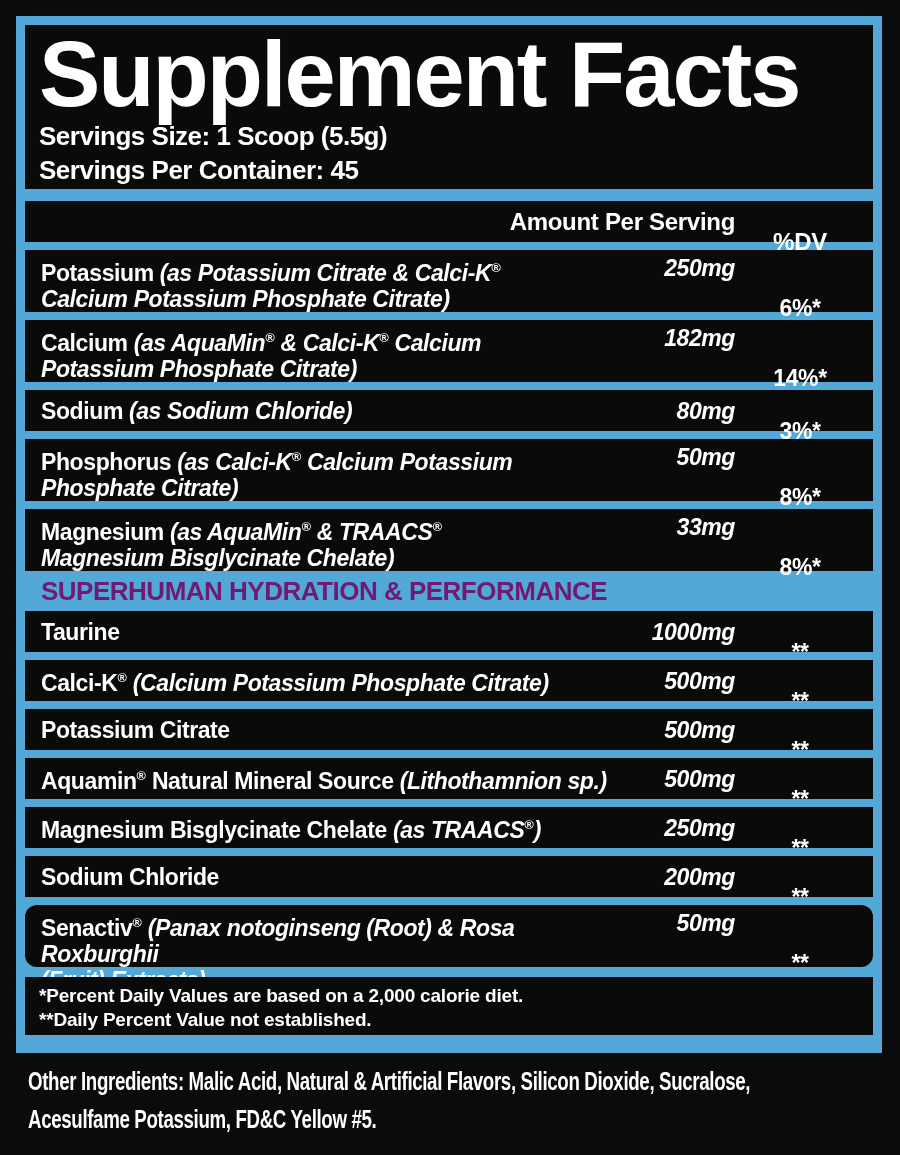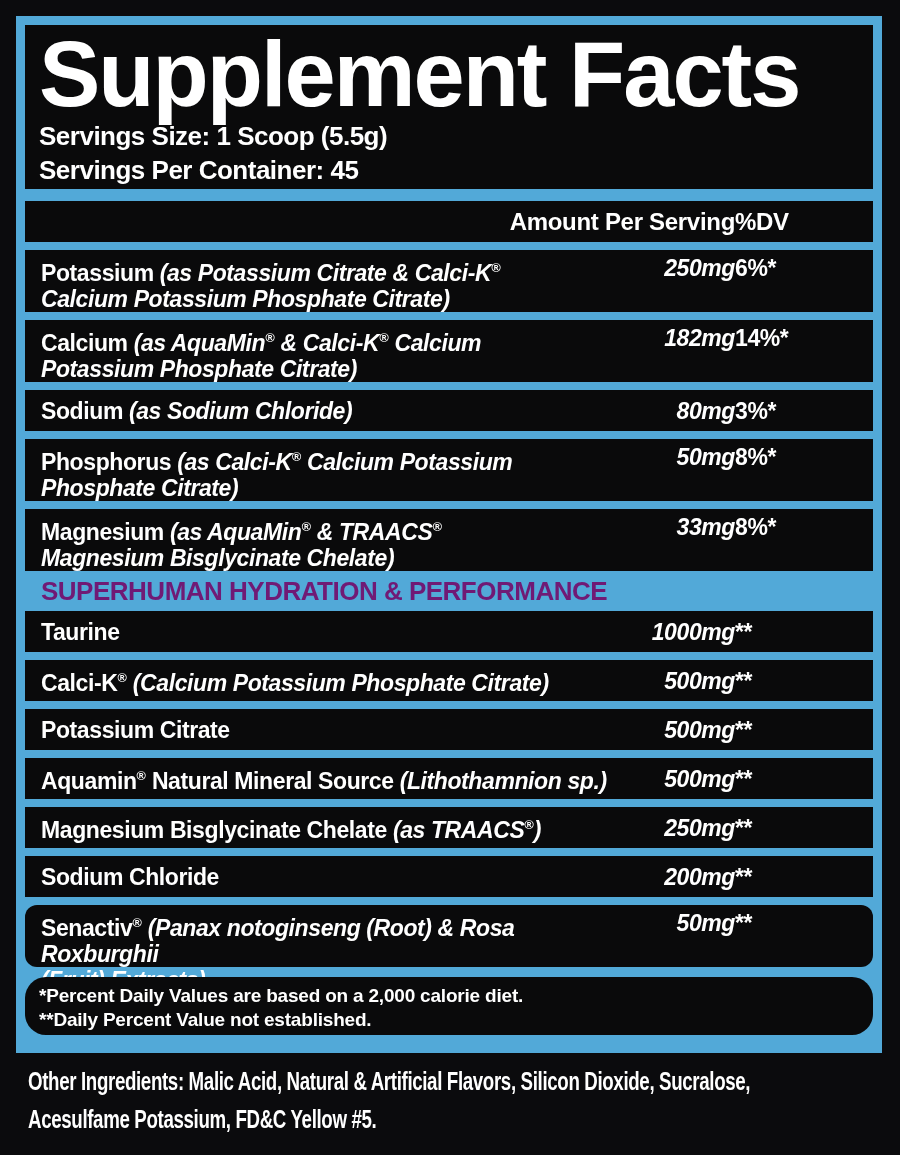"%DV" .cell-dv { margin-top: none -> 40px; text-align: left -> center }
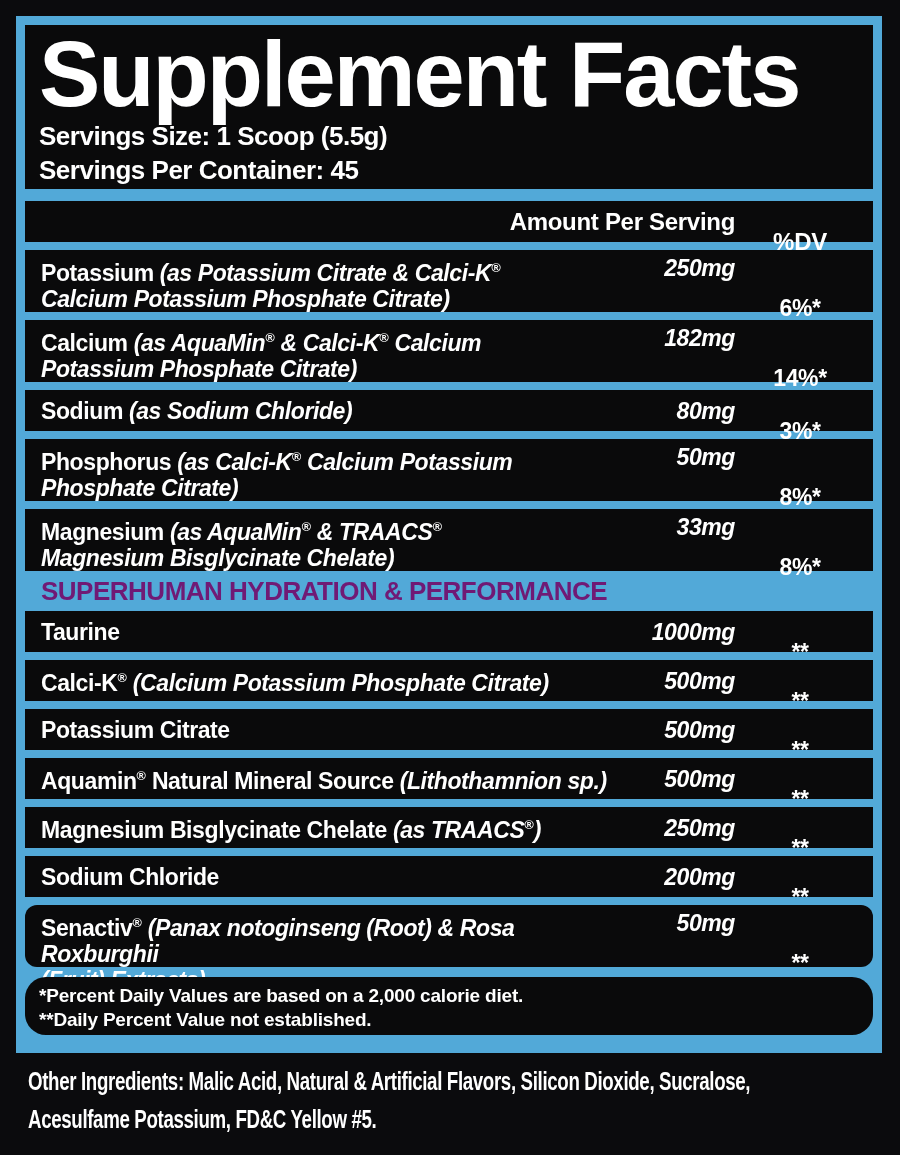"*Percent Daily Values are based" .foot { border-radius: 21px -> none }
